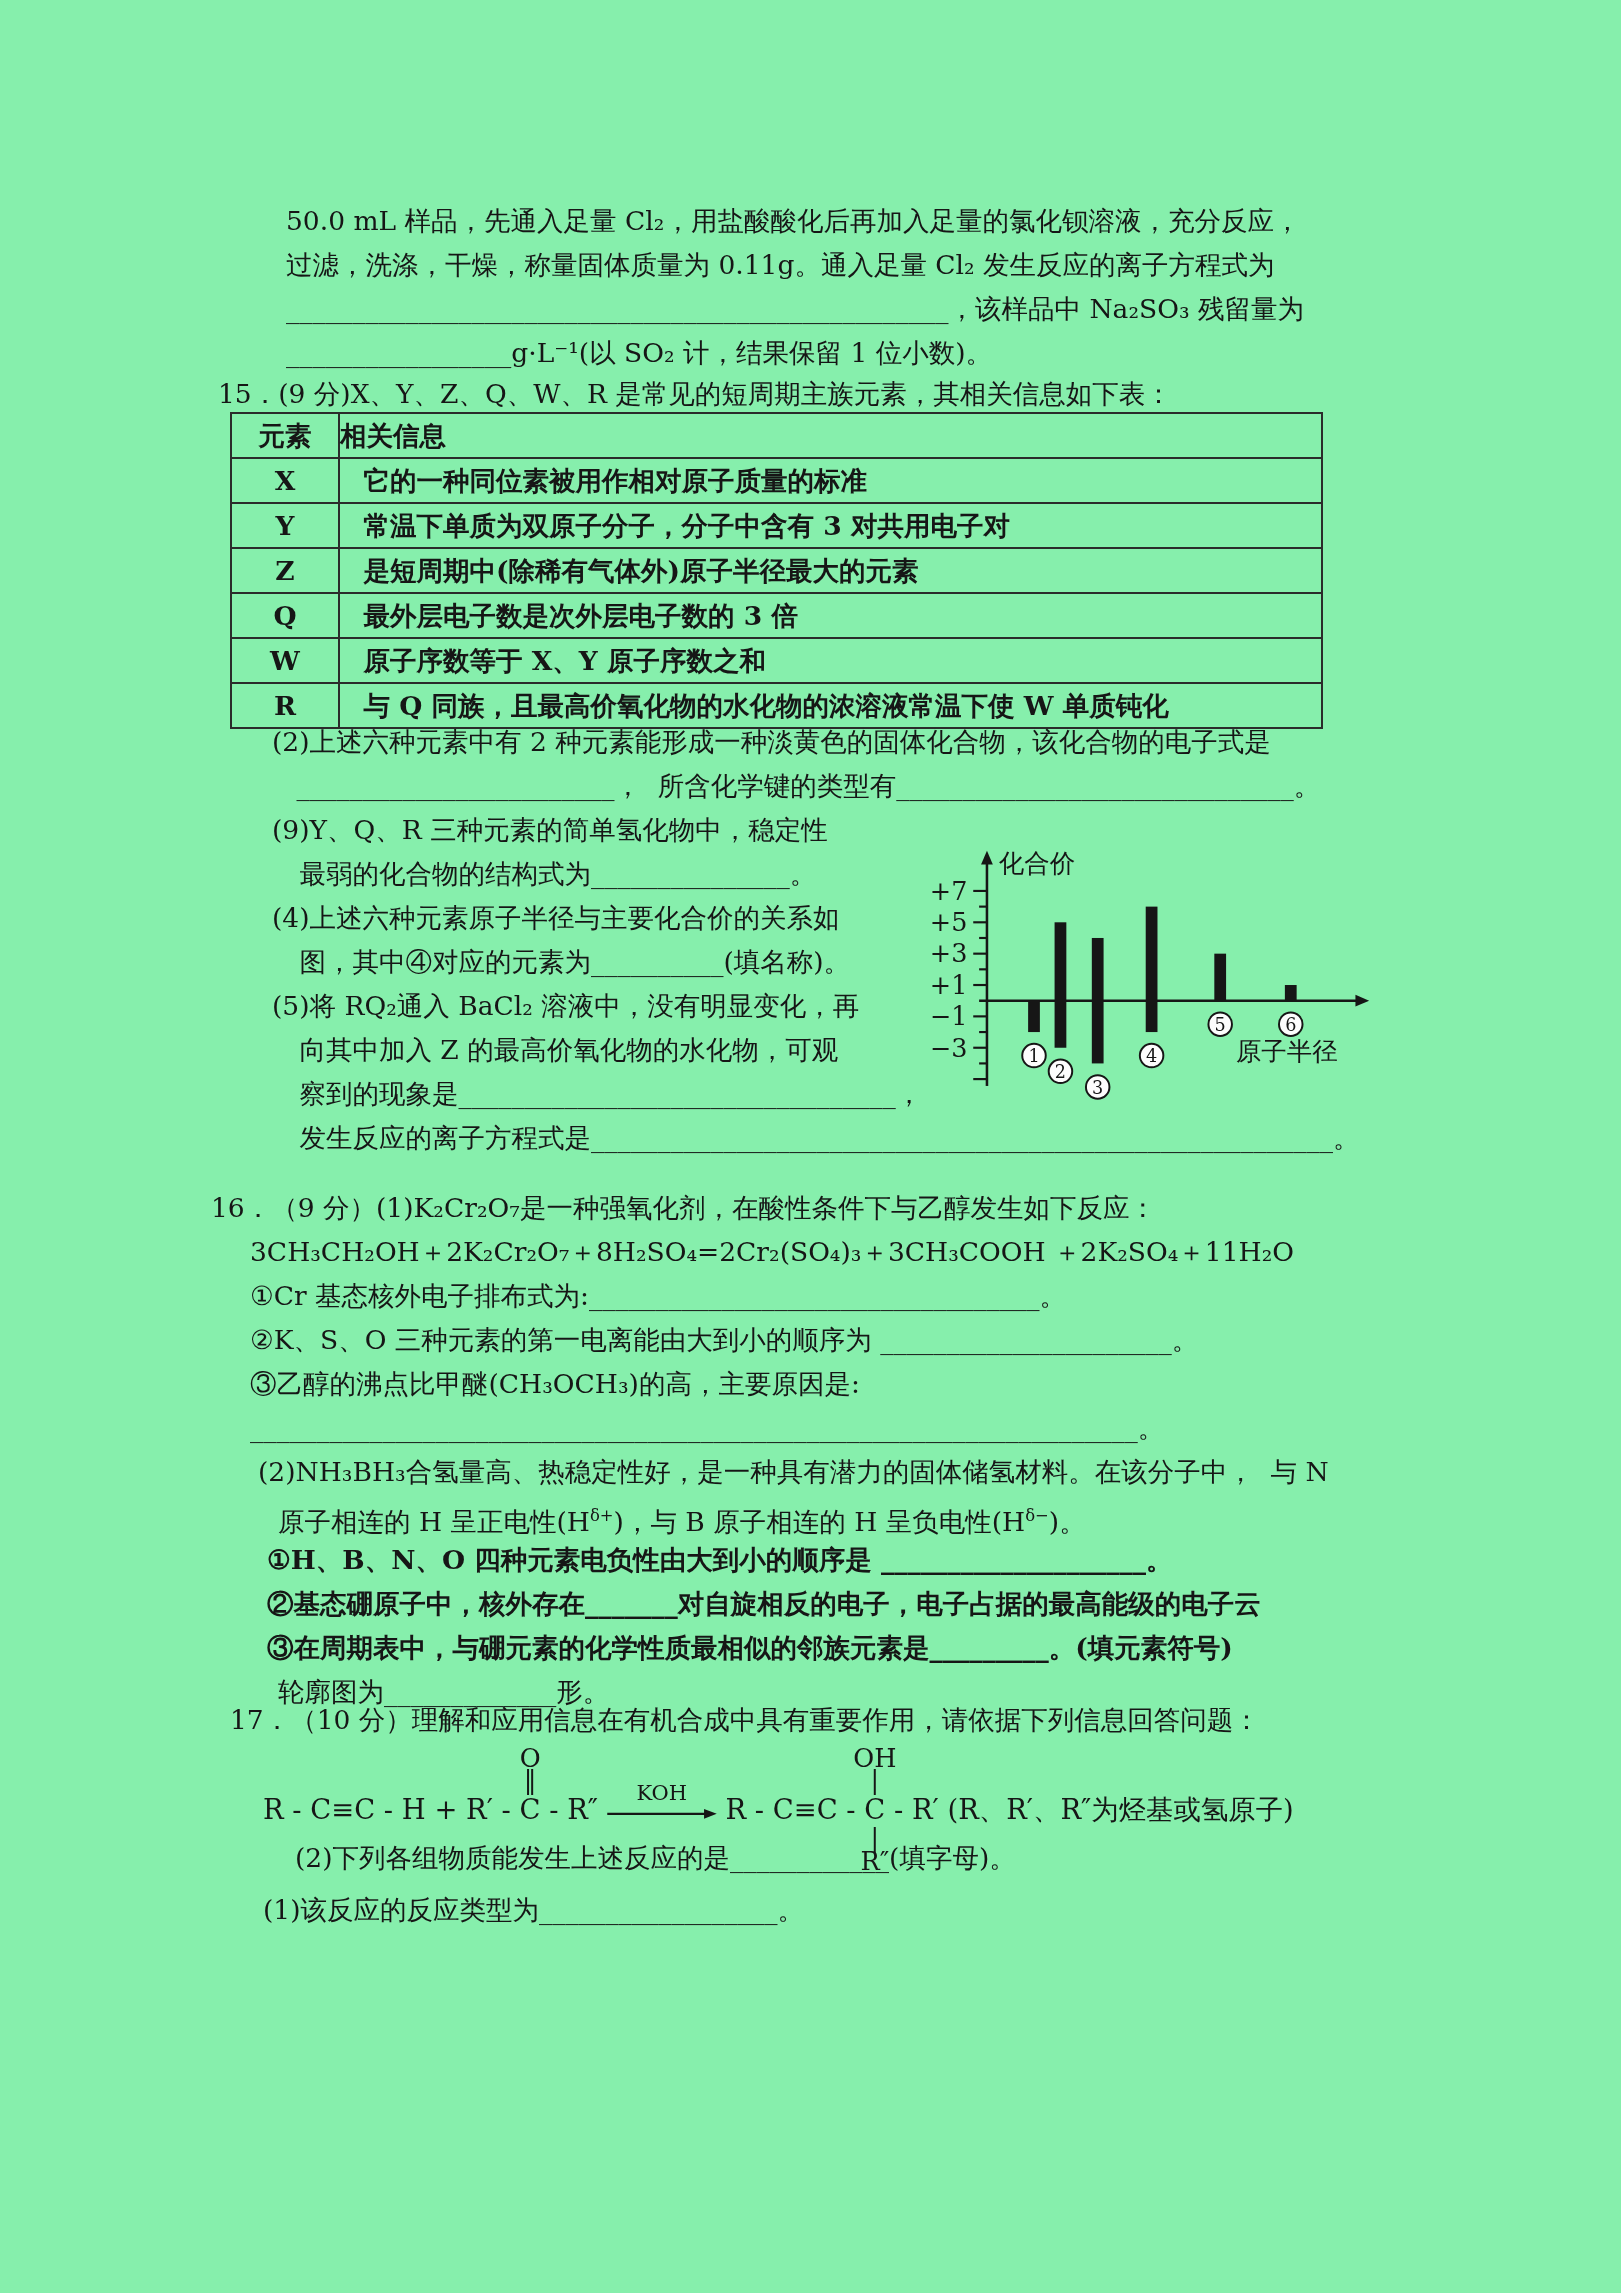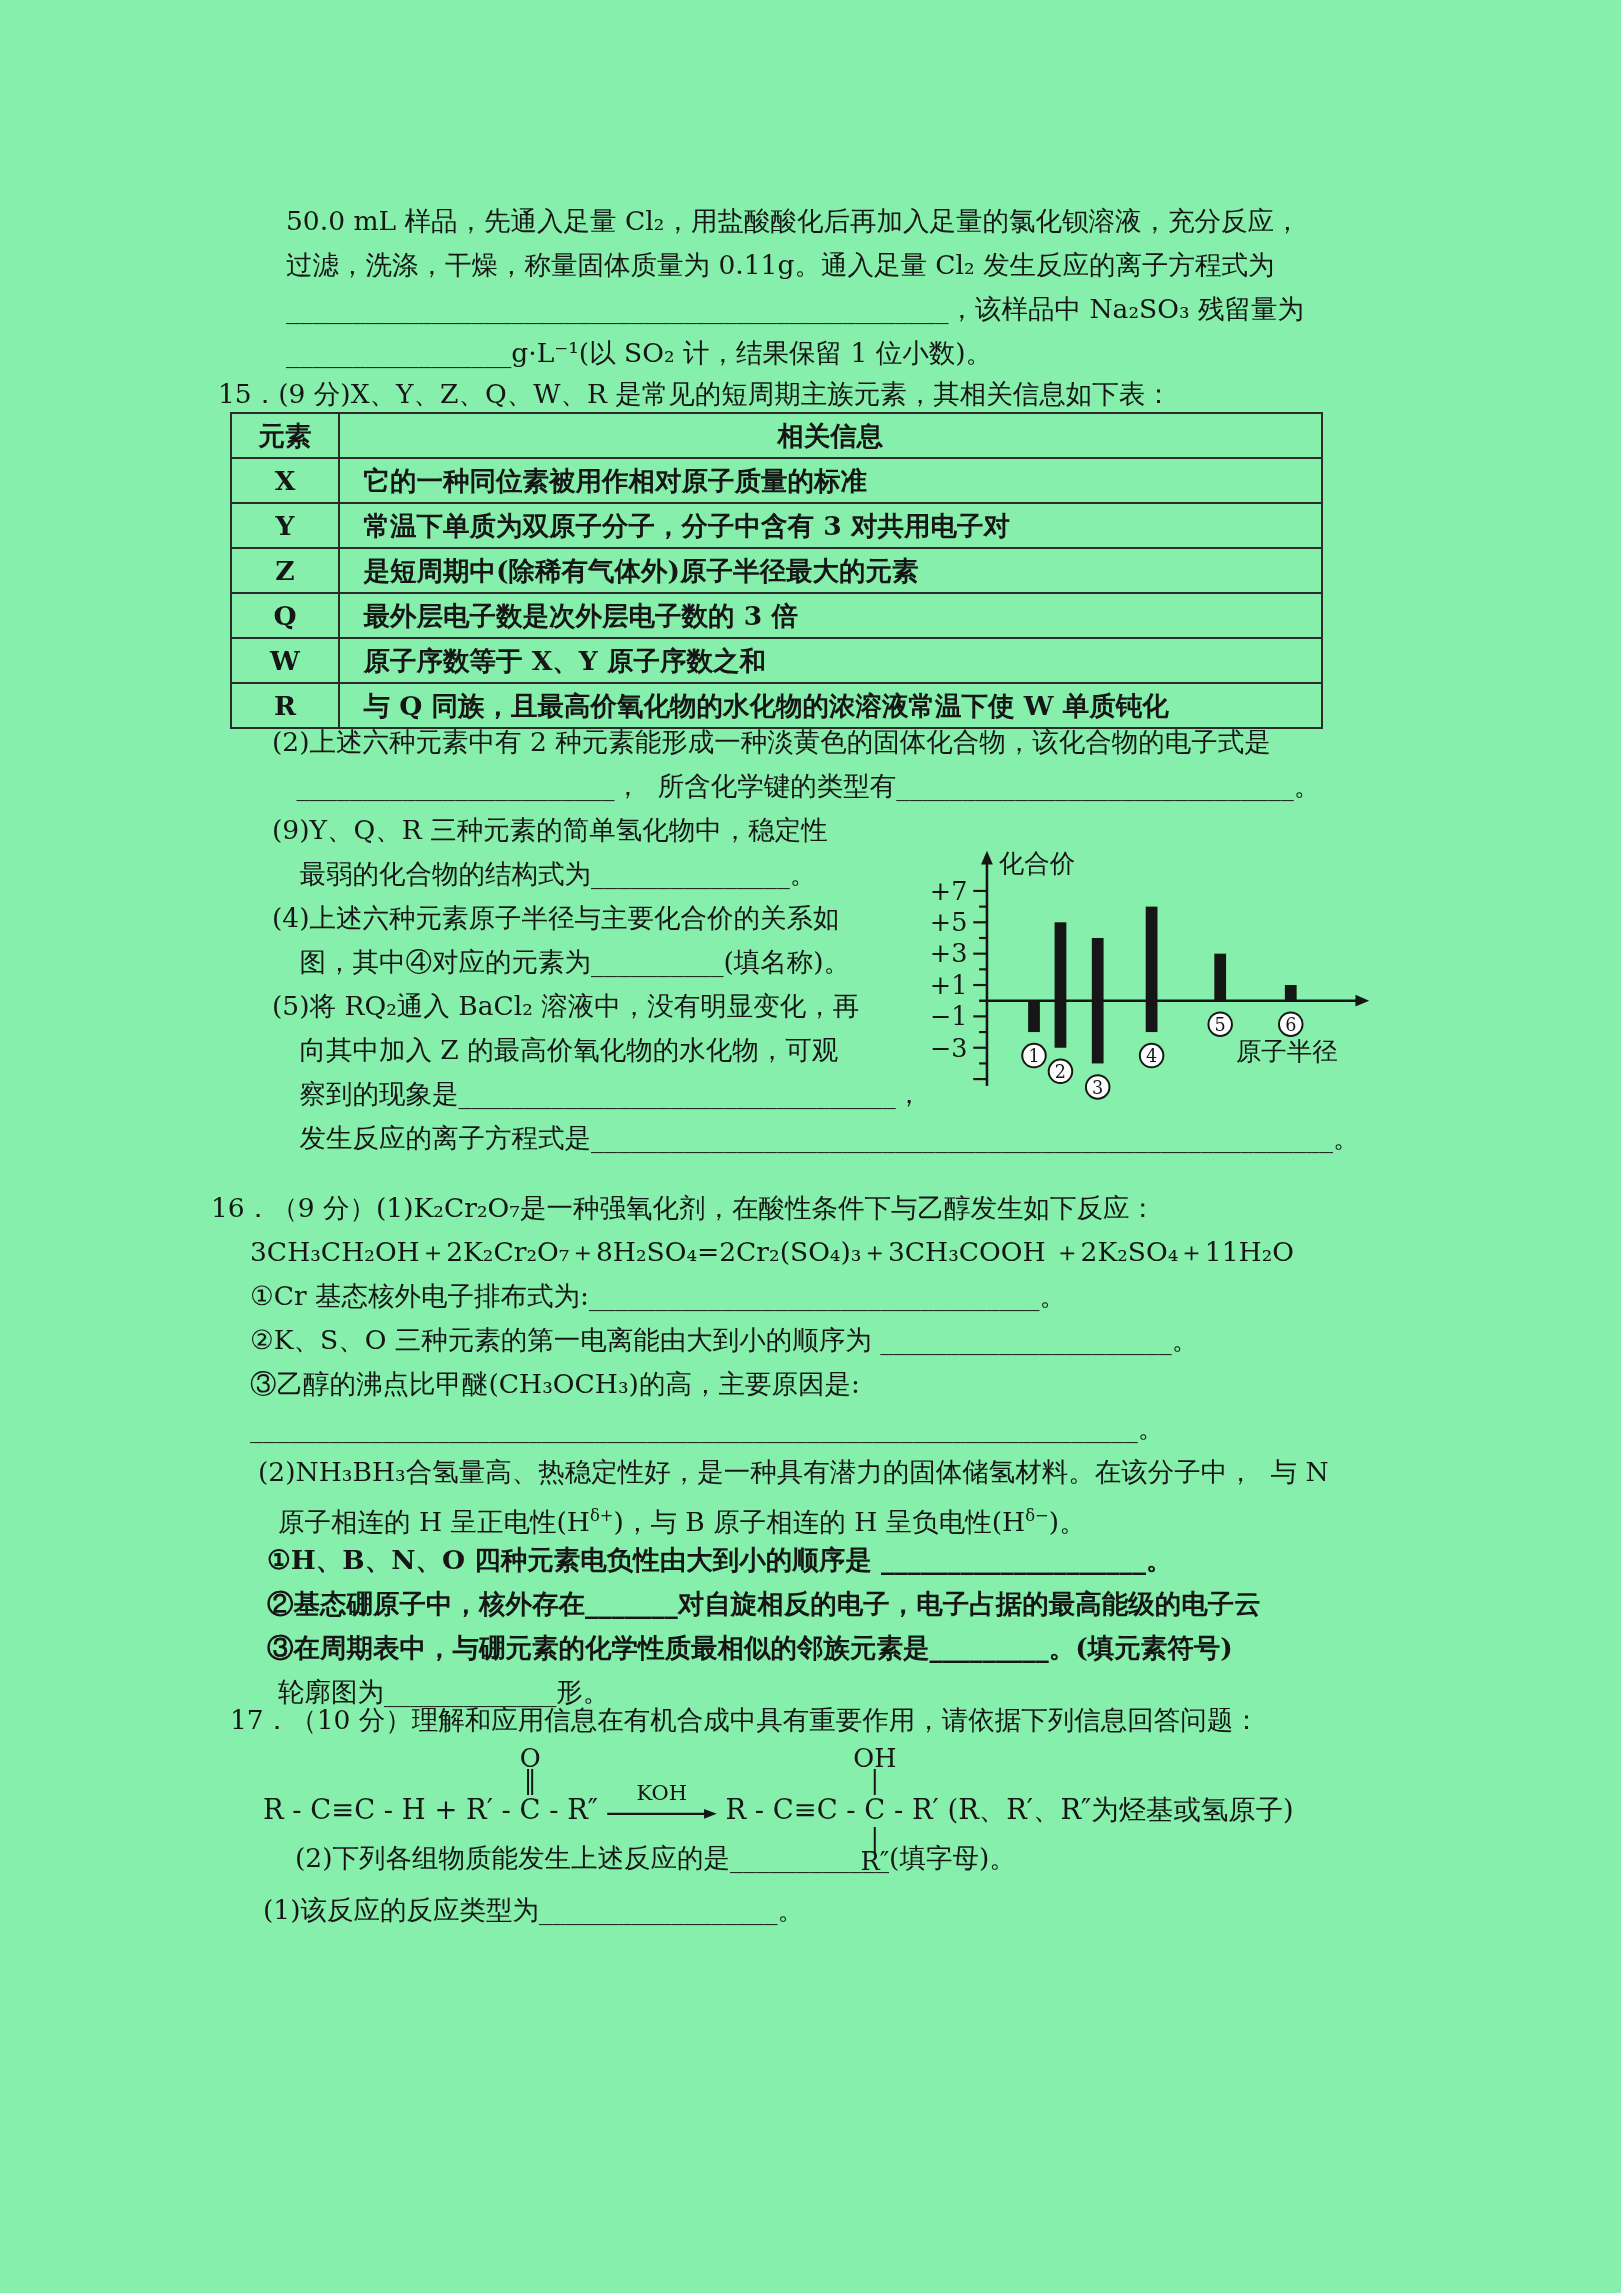"相关信息" .etable th.c2 { text-align: center -> left }
